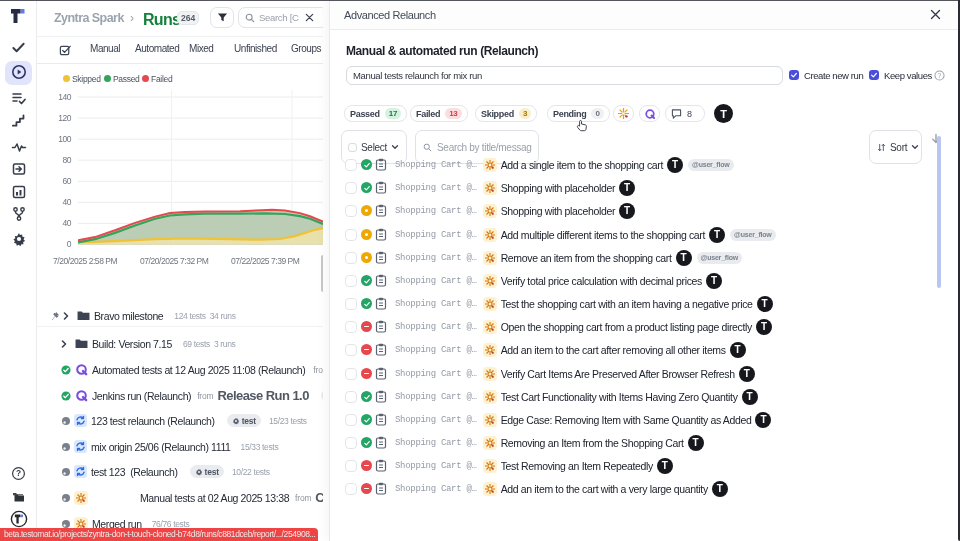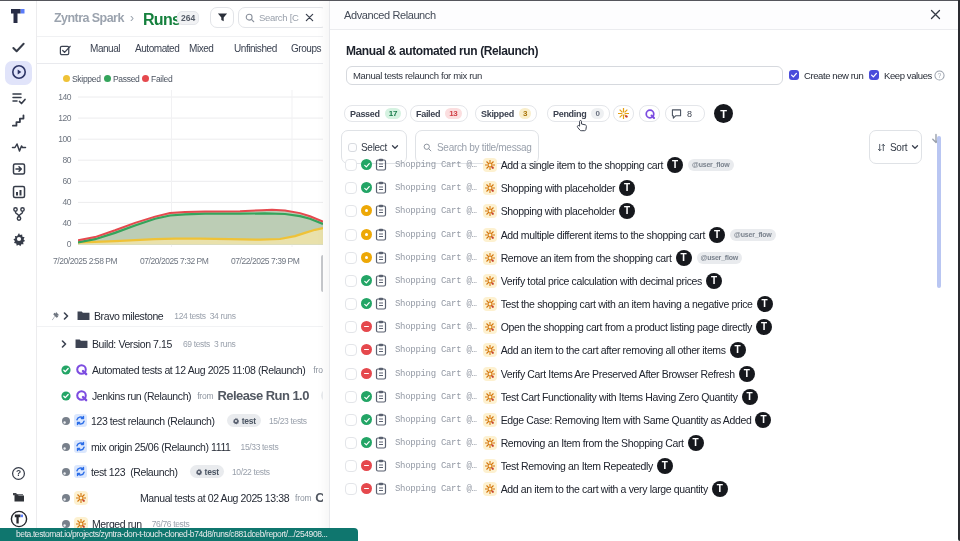"beta.testomat.io/projects/zyntra-don-t-t" #statusbar { background: #0f766e -> #ef4444; padding-left: 16px -> 4px; width: 358px -> 318px }
